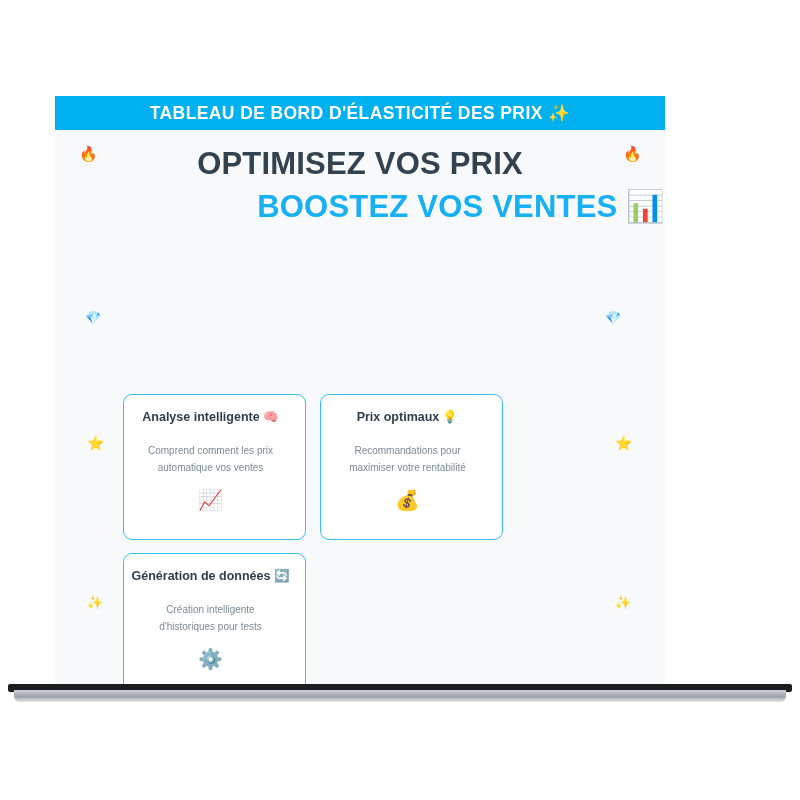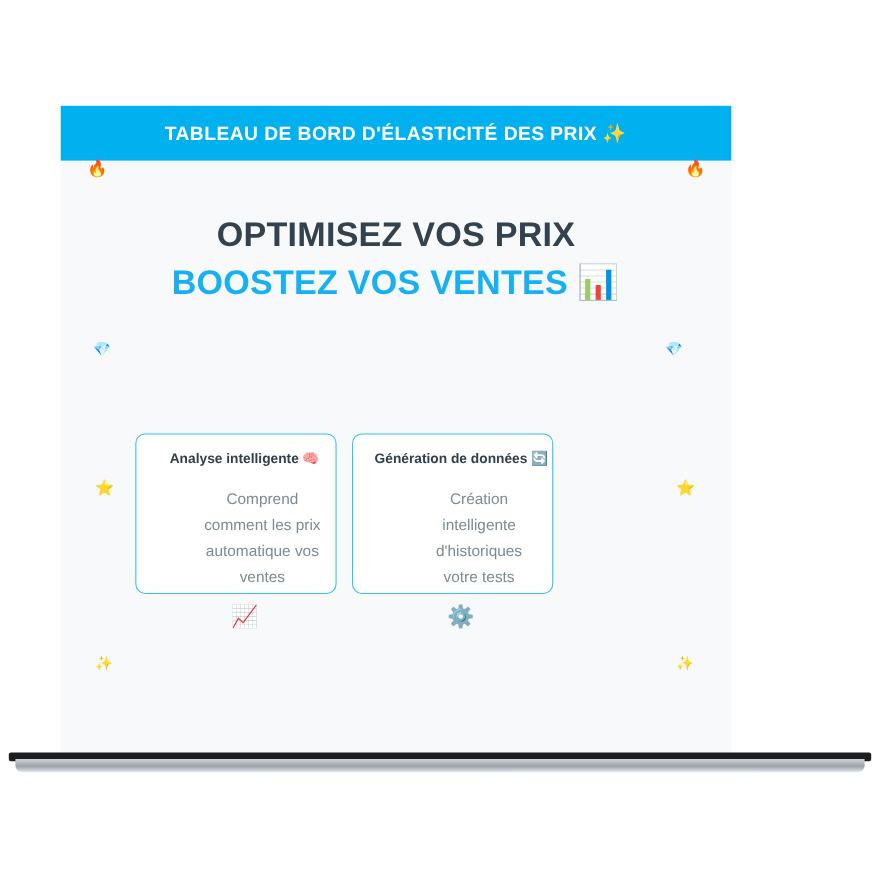"TABLEAU DE BORD D'ÉLASTICITÉ DES" .banner { height: 50px -> 34px }
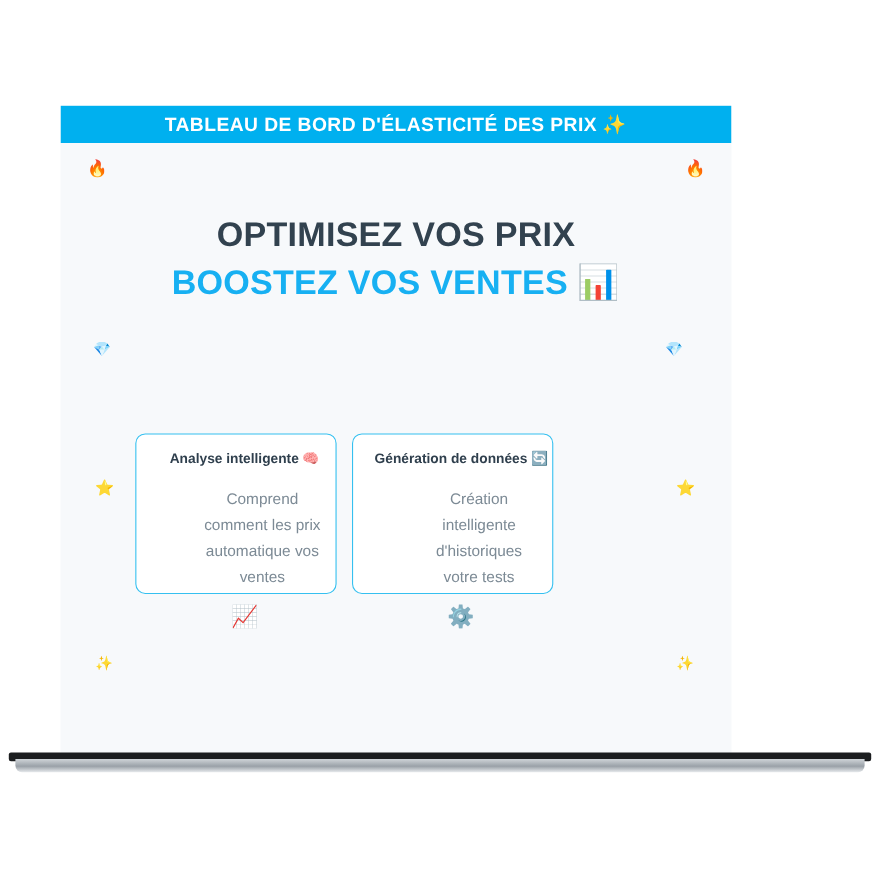"OPTIMISEZ VOS PRIX" .hero-line1 { margin-top: 50px -> none }
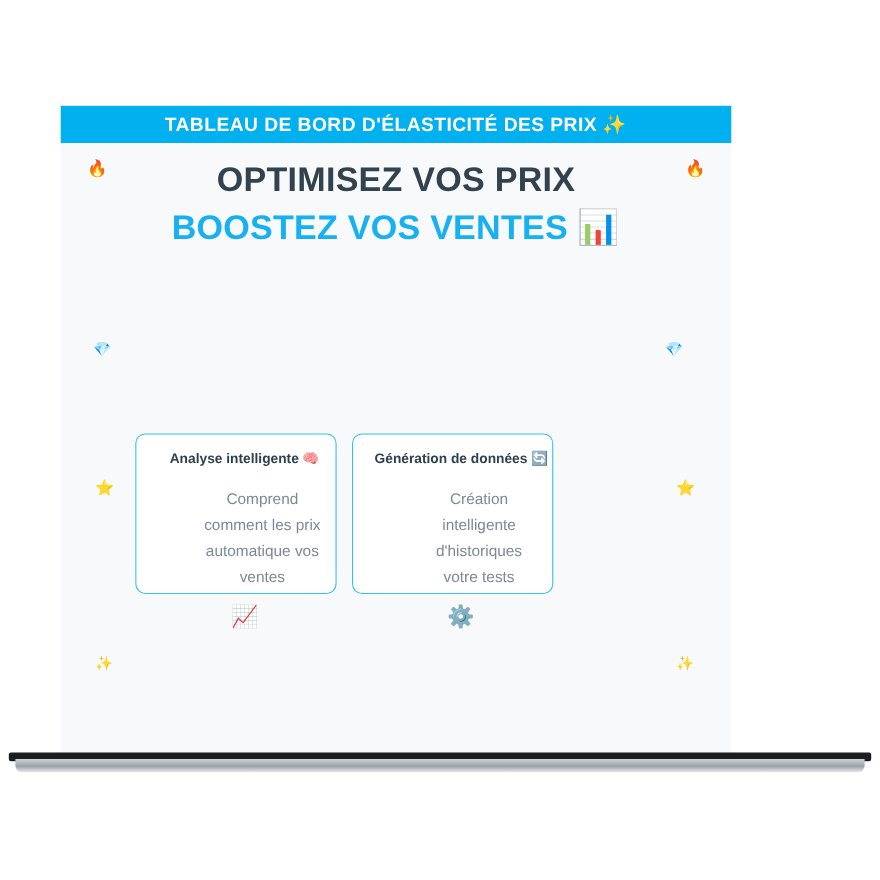"BOOSTEZ VOS VENTES 📊" .hero-line2 { text-align: none -> right }
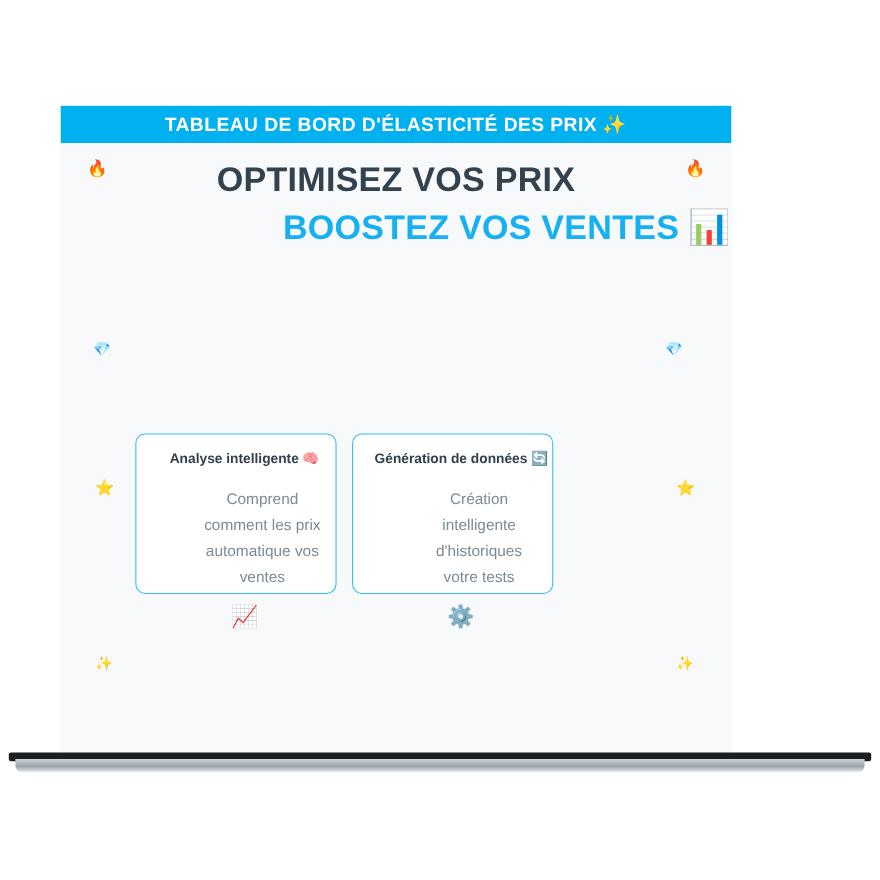"Analyse intelligente 🧠" .card { padding: 16px 10px 10px 26px -> 16px 10px 10px 2px }
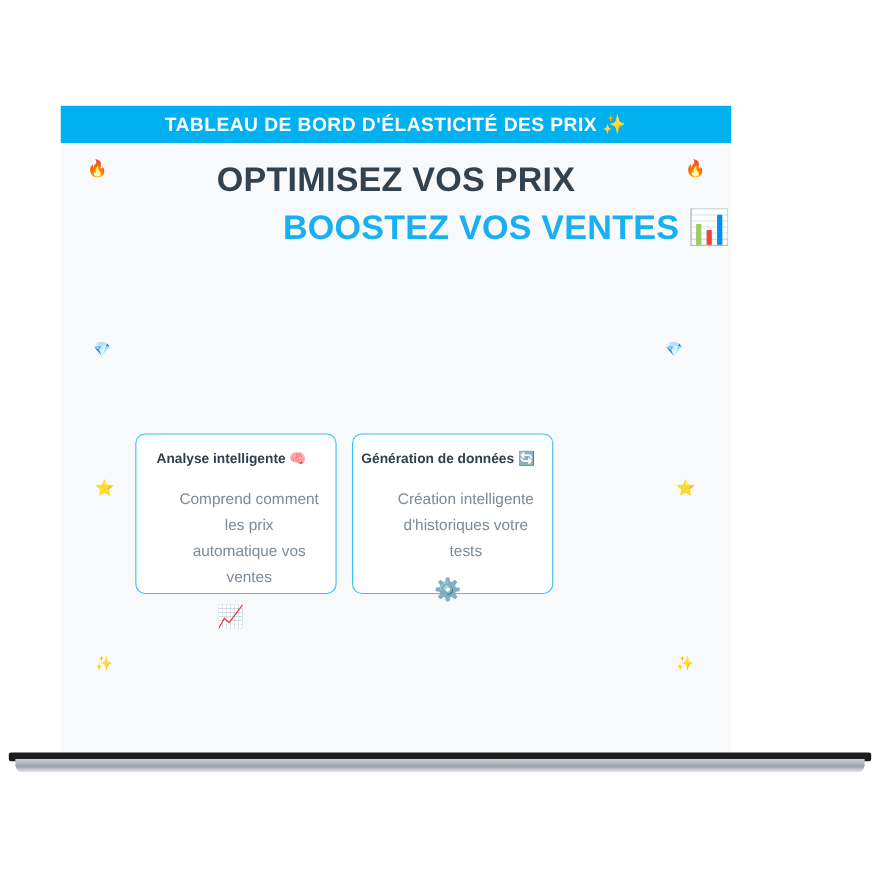"Prix optimaux 💡" div.card { html: none -> <div> <div> <span>Prix optimaux</span> <span>💡</span> </div> <div> <div>Recommandations pour</div> <div>maximiser votre rentabilité</div> </div> <div>💰</div> </div> }
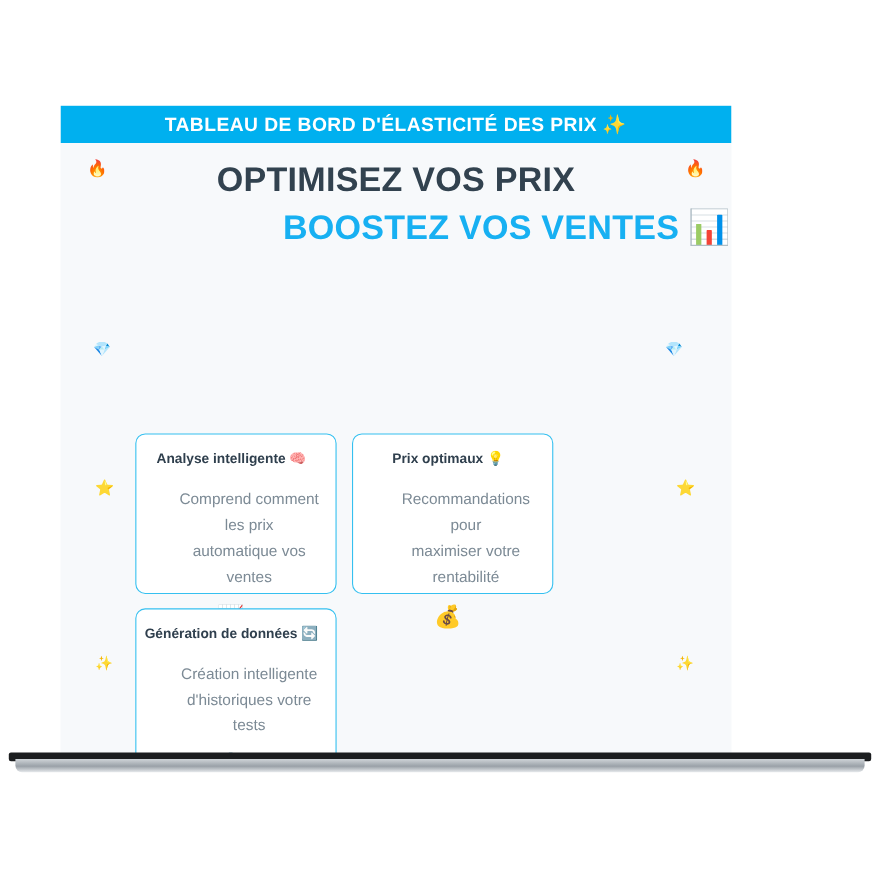"Comprend comment les prix" .card-desc { font-size: 14px -> 10px; margin-left: 32px -> none }
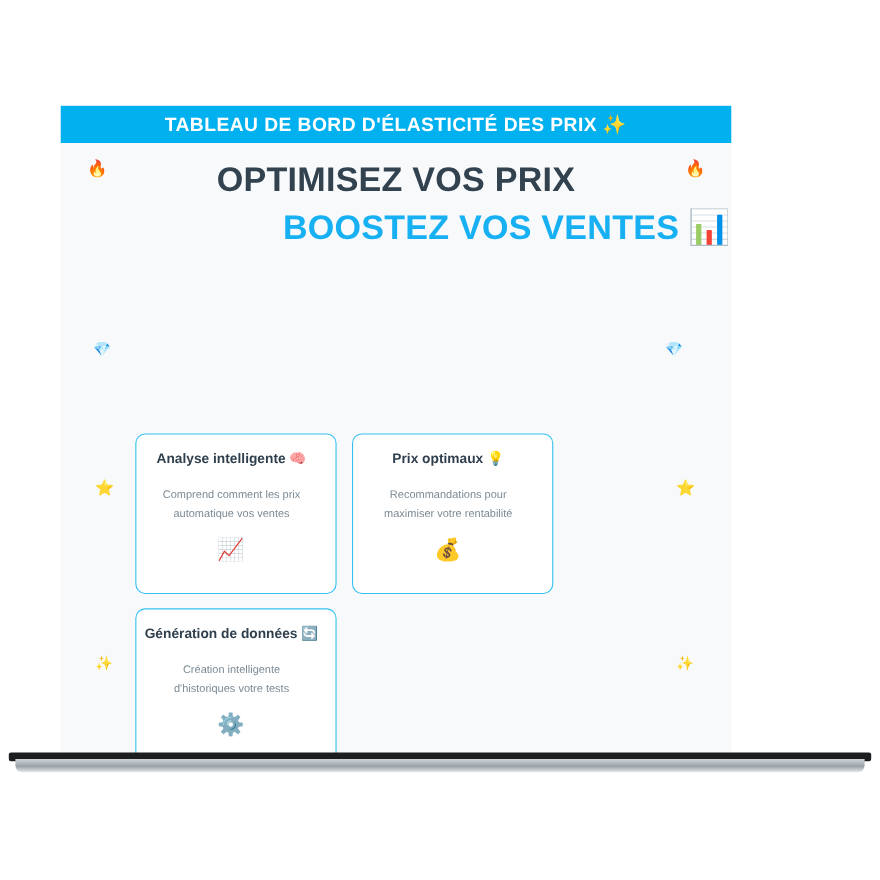"d'historiques votre tests" div { text: votre -> pour }
